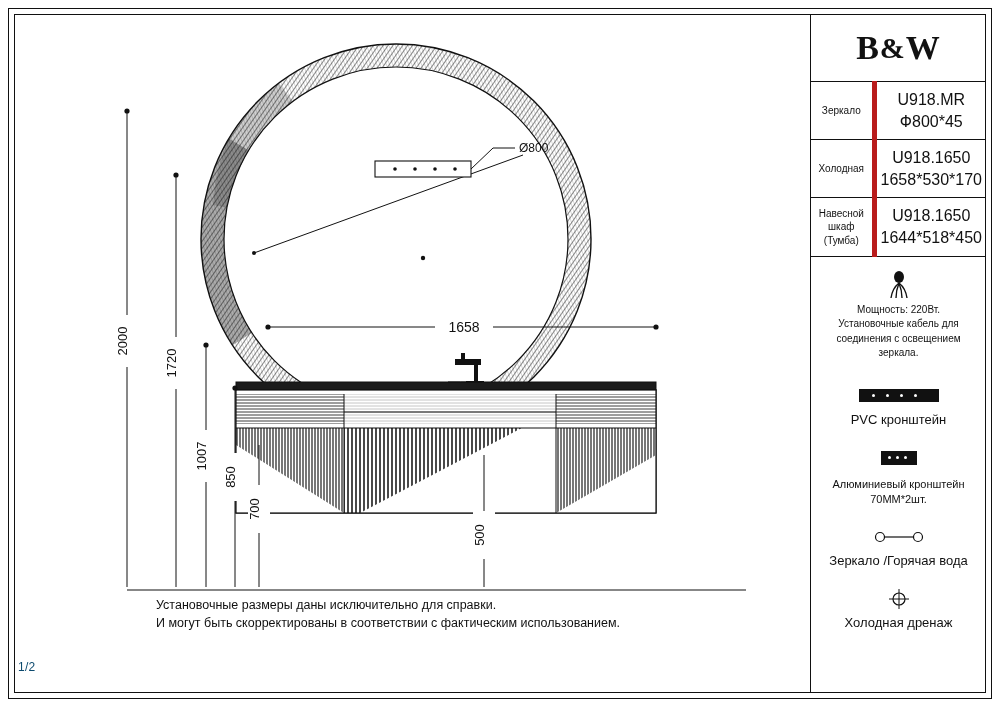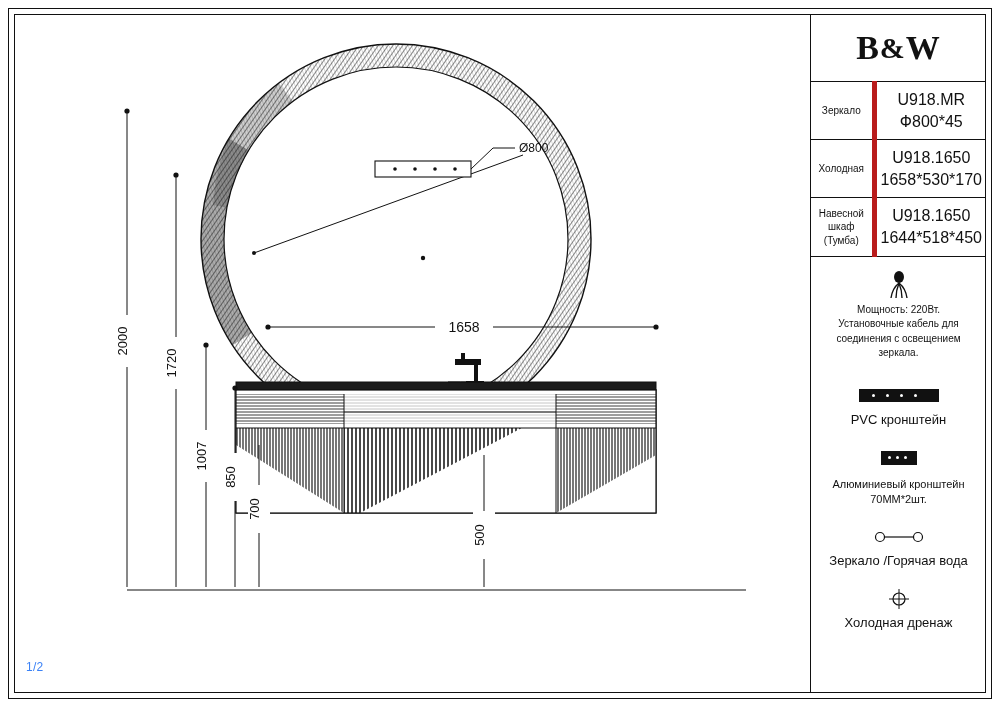"Установочные размеры даны исключительно" div.note { html: none -> <div> <div>Установочные размеры даны исключительно для справки.</div> <div>И могут быть скорректированы в соответствии с фактическим использованием.</div> </div> }
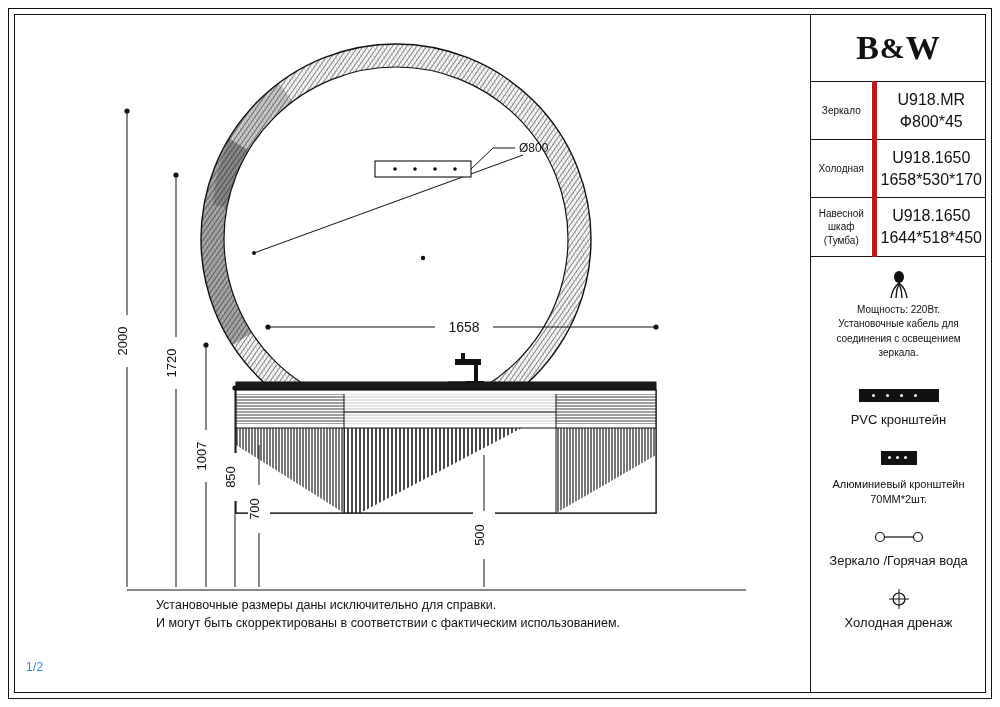"1/2" .pagelabel { color: #3b82f6 -> #0c4a6e; left: 26px -> 18px }
